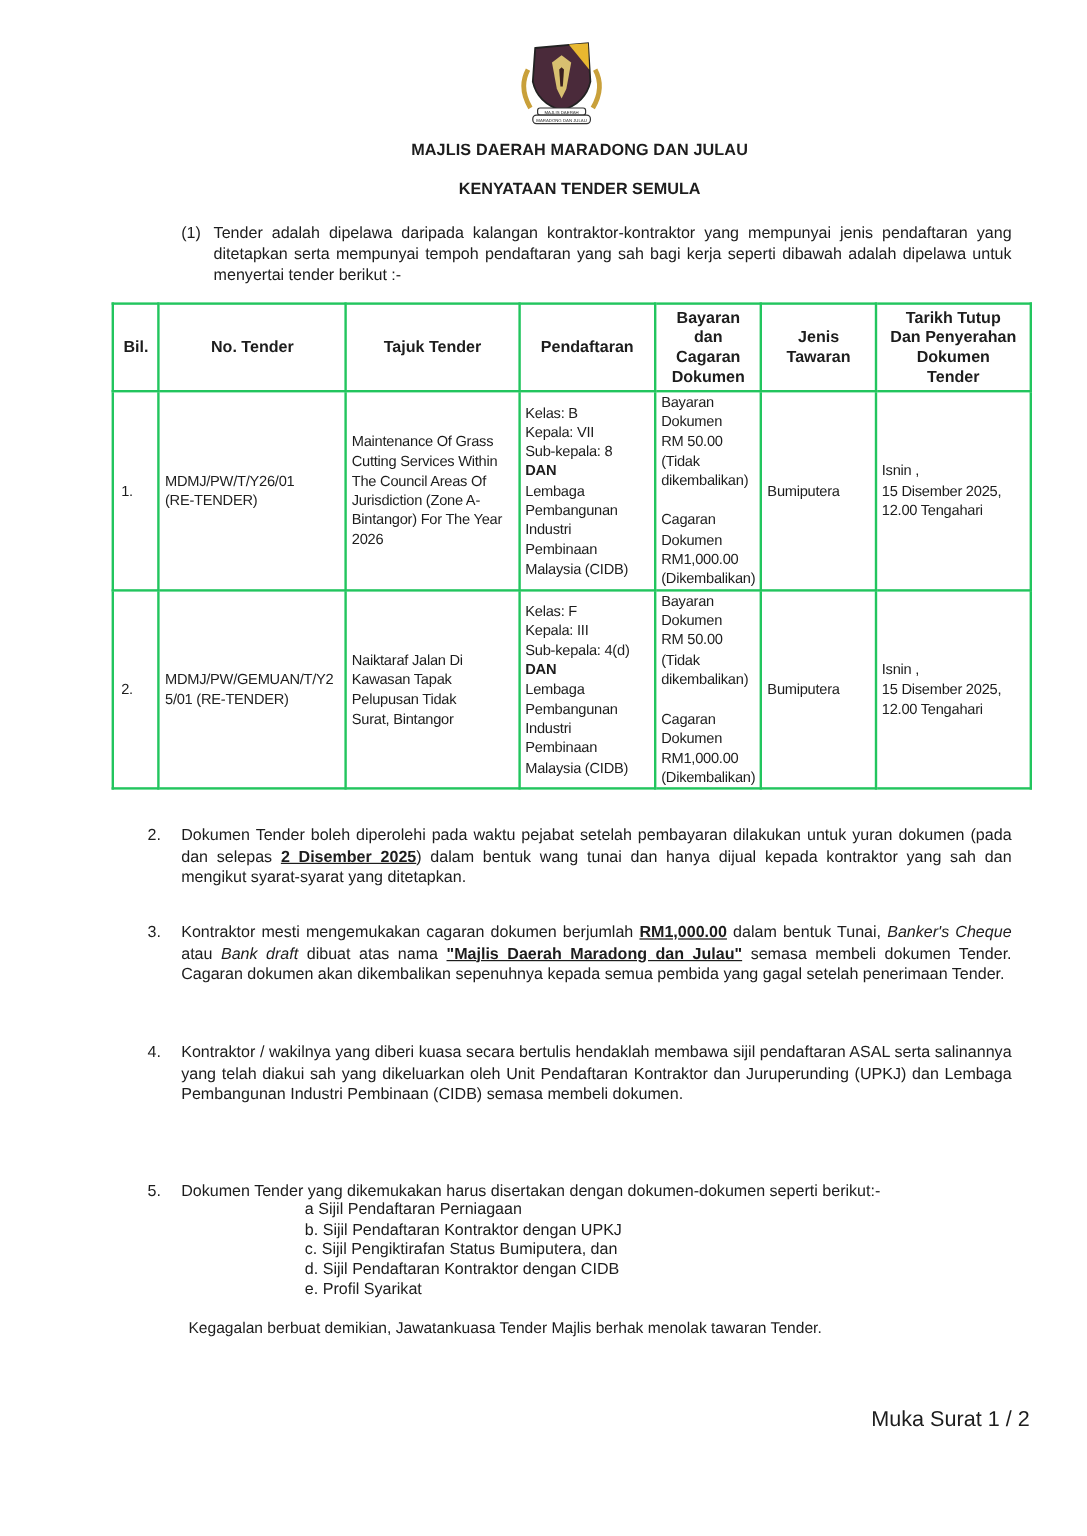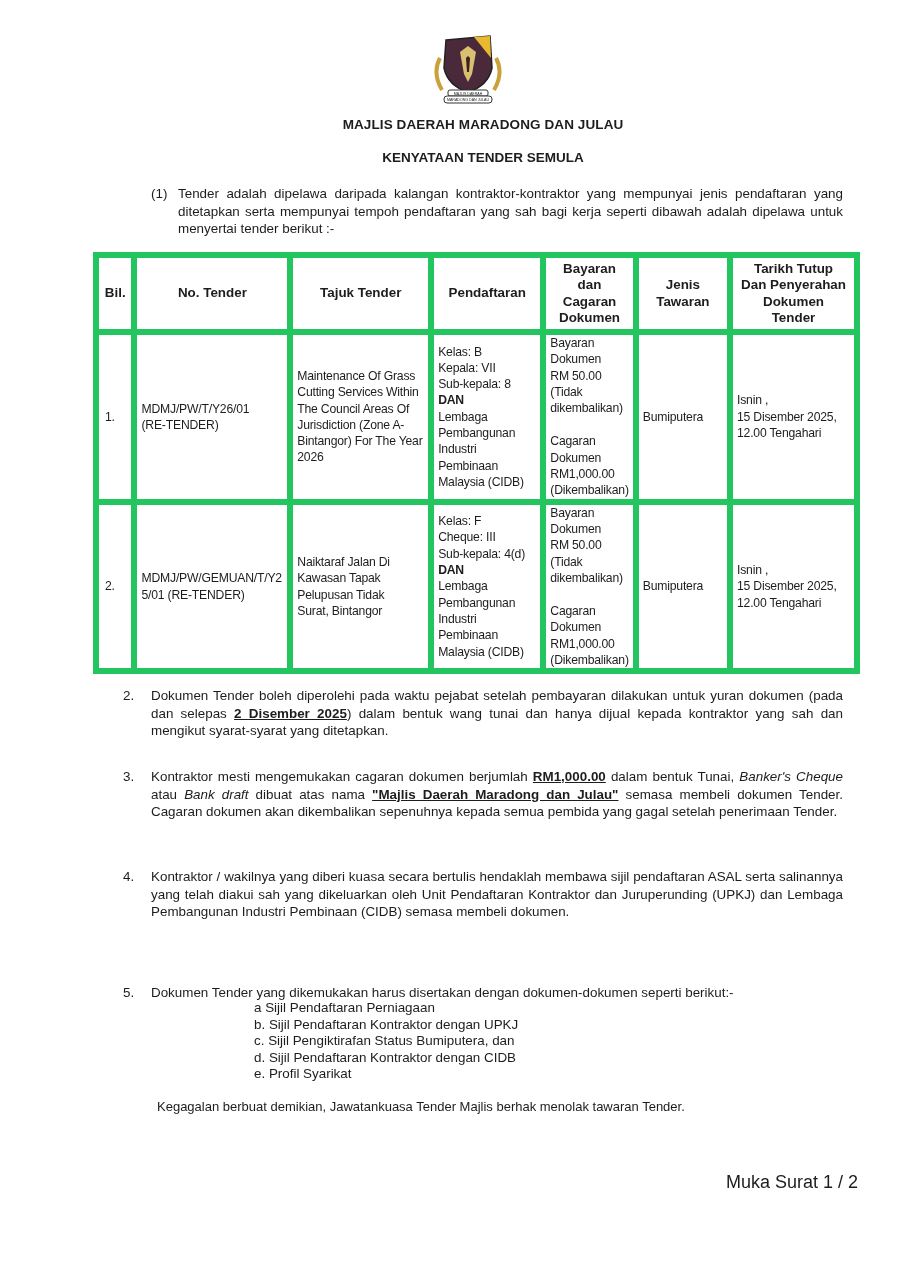"Bayaran" table.tender th, table.tender td { border: 6px solid #22c55e -> 2px solid #22c55e }
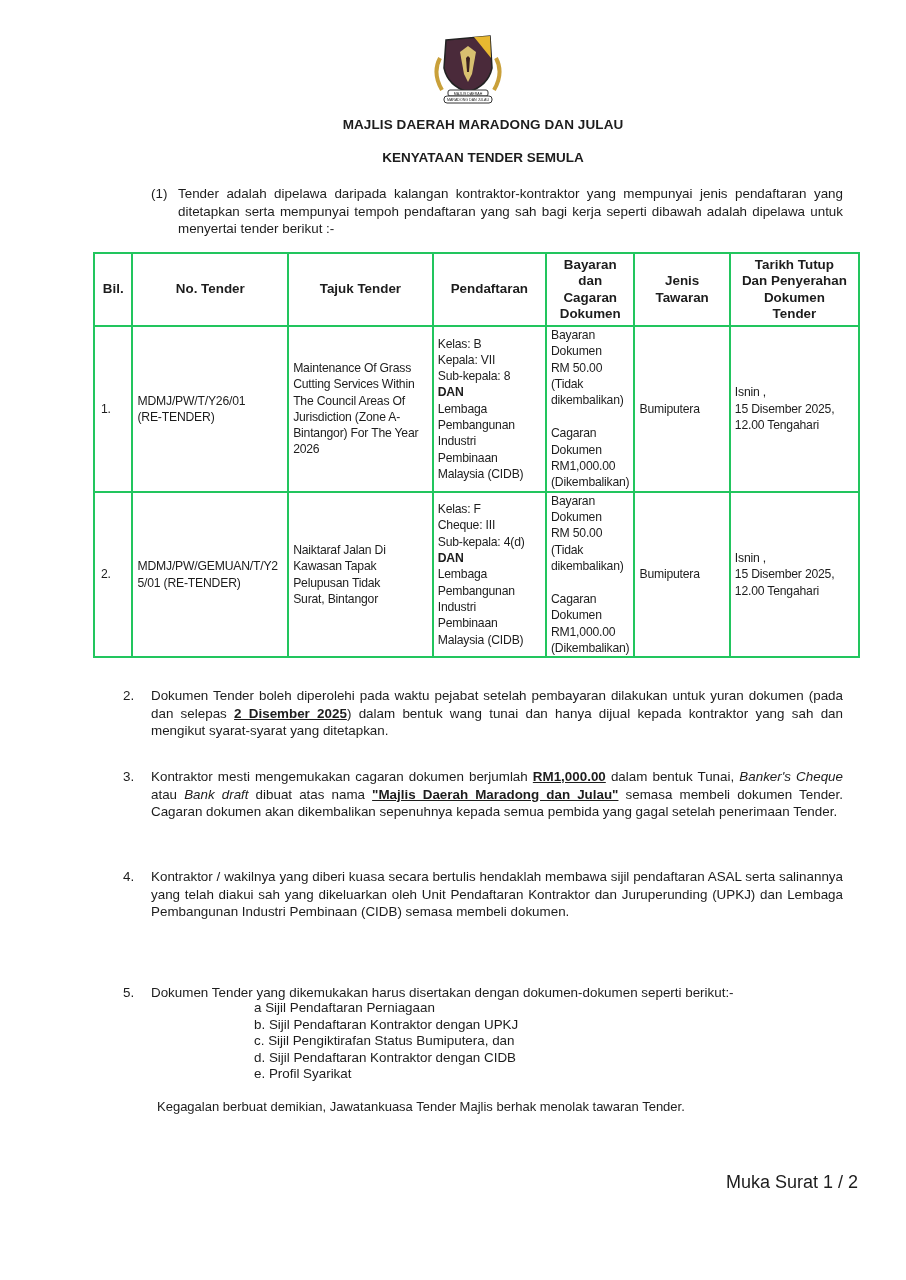"Cheque: III" span { text: Cheque -> Kepala }
